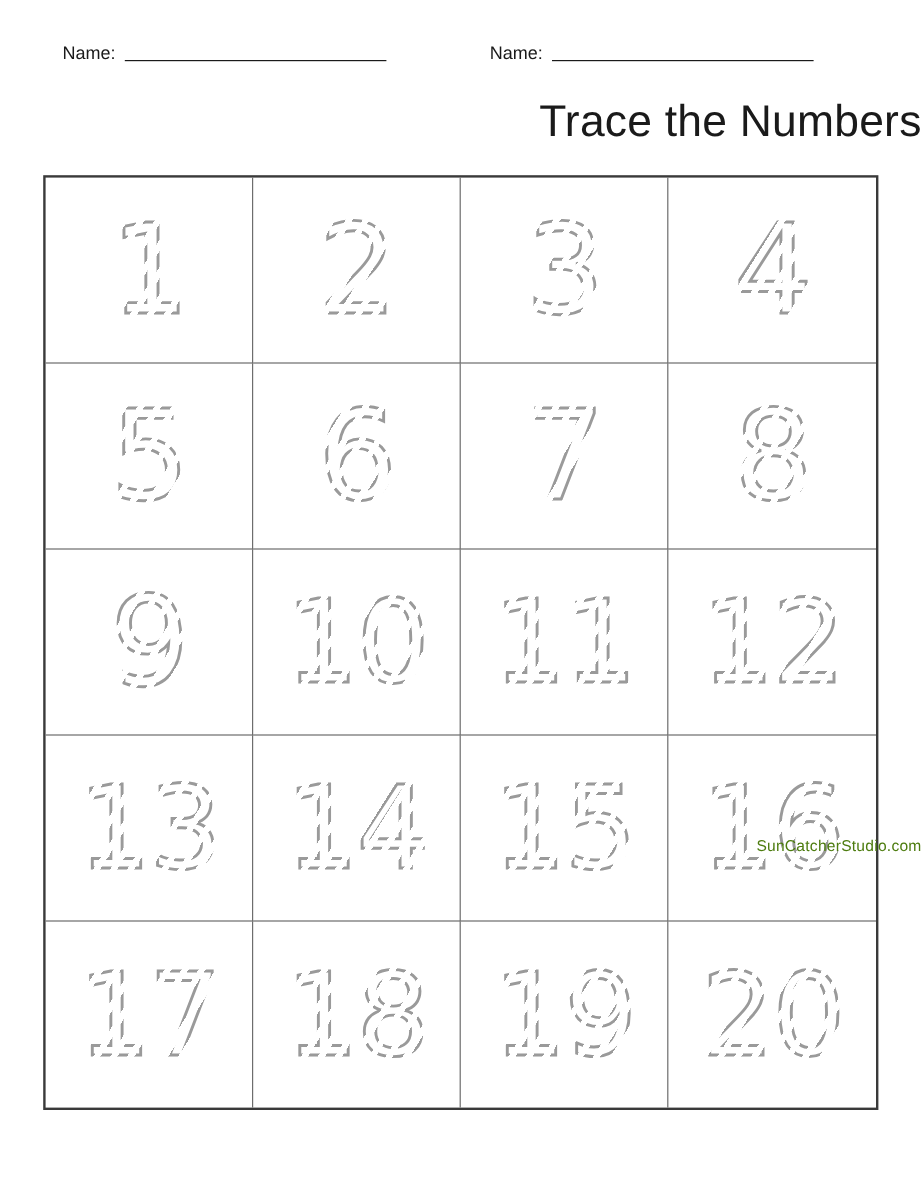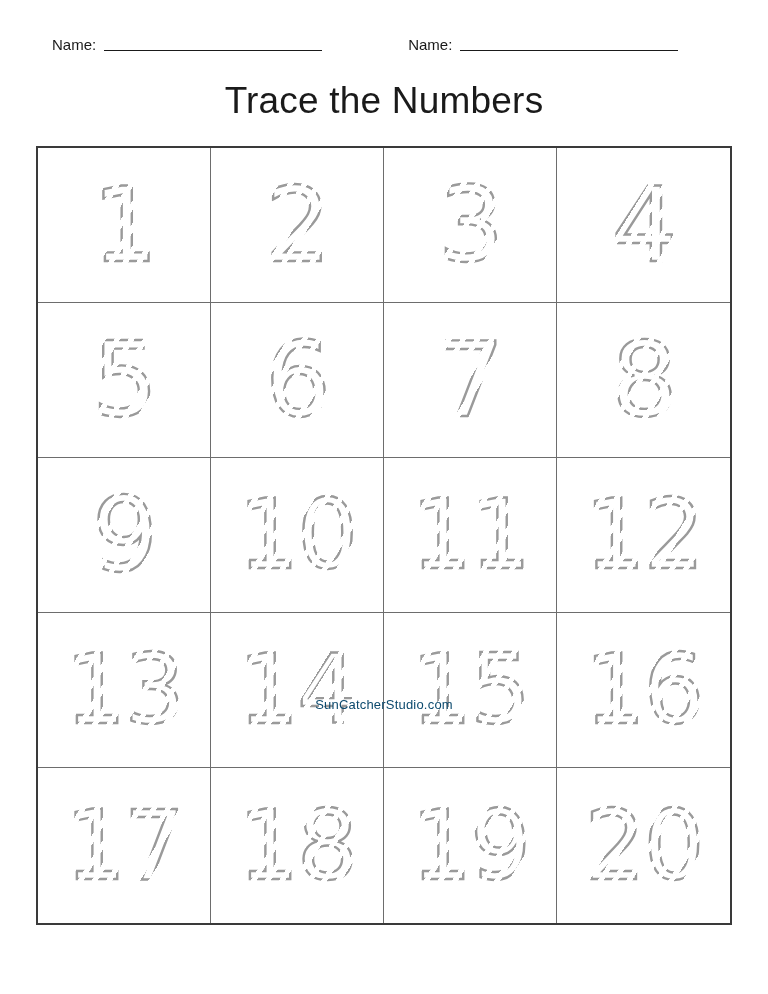"Trace the Numbers" .title { text-align: center -> right }
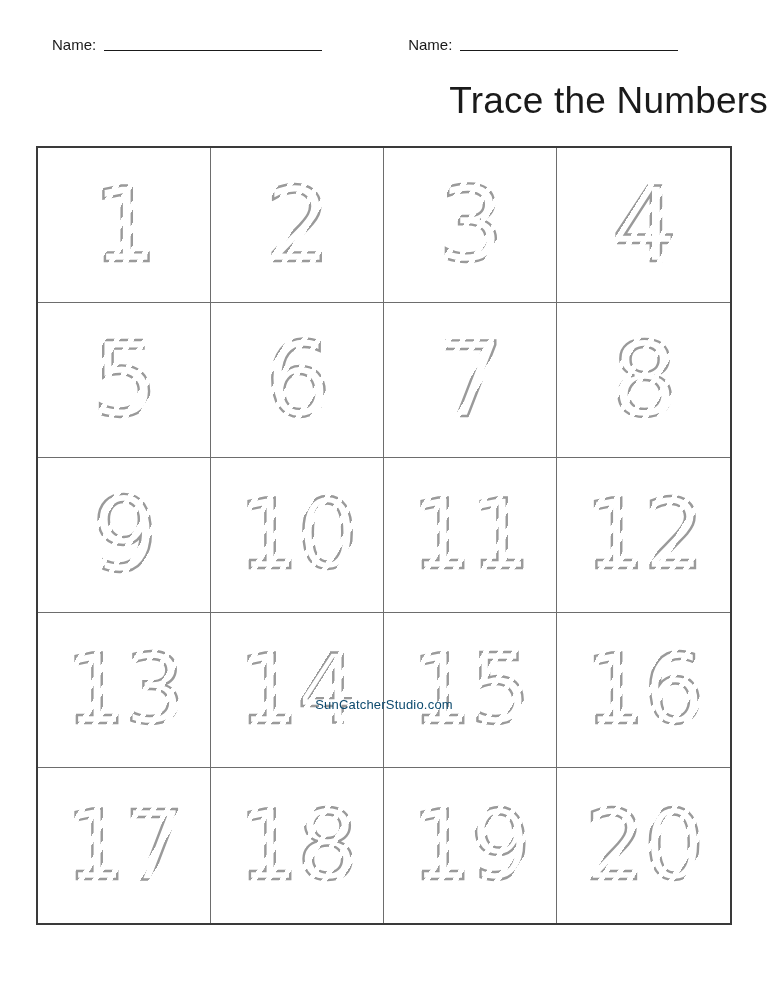"SunCatcherStudio.com" .footer { color: #0c4a6e -> #4d7c0f; text-align: center -> right }
